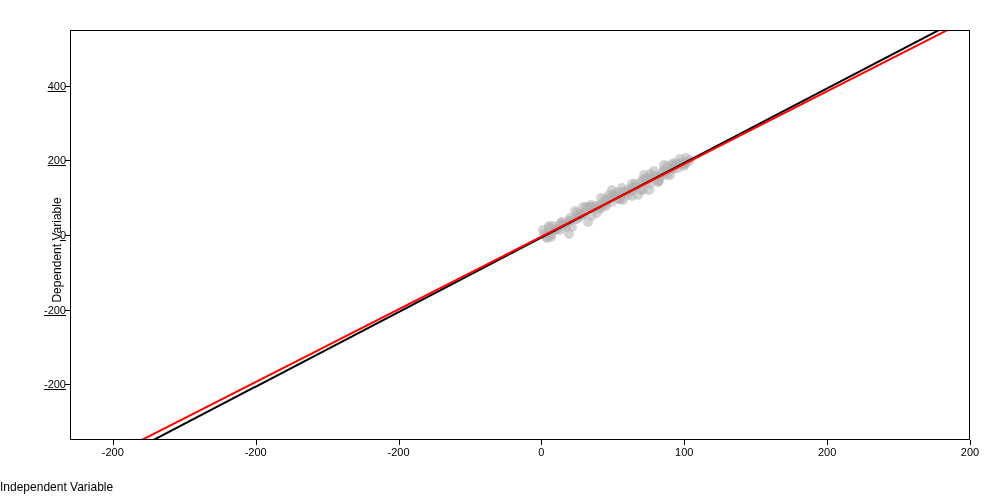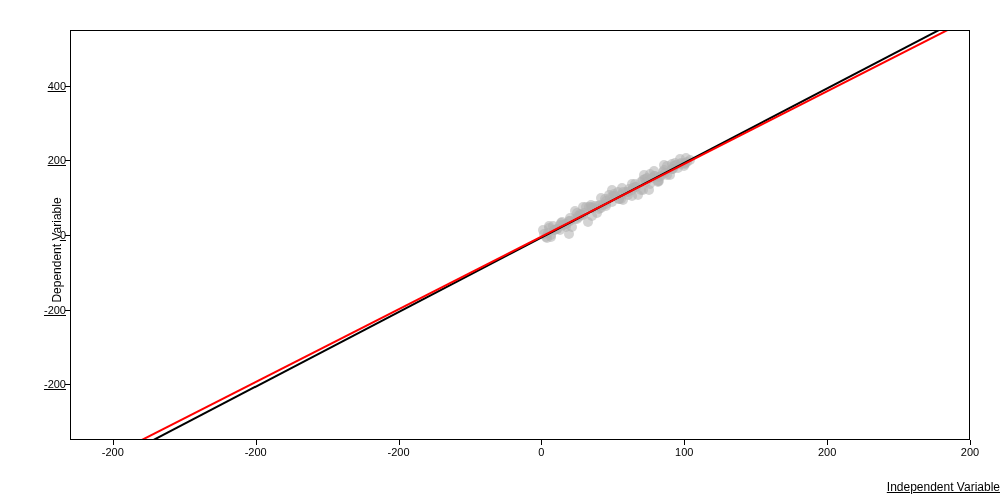"Independent Variable" .x-axis-label { text-align: right -> left; text-decoration: underline -> none }
